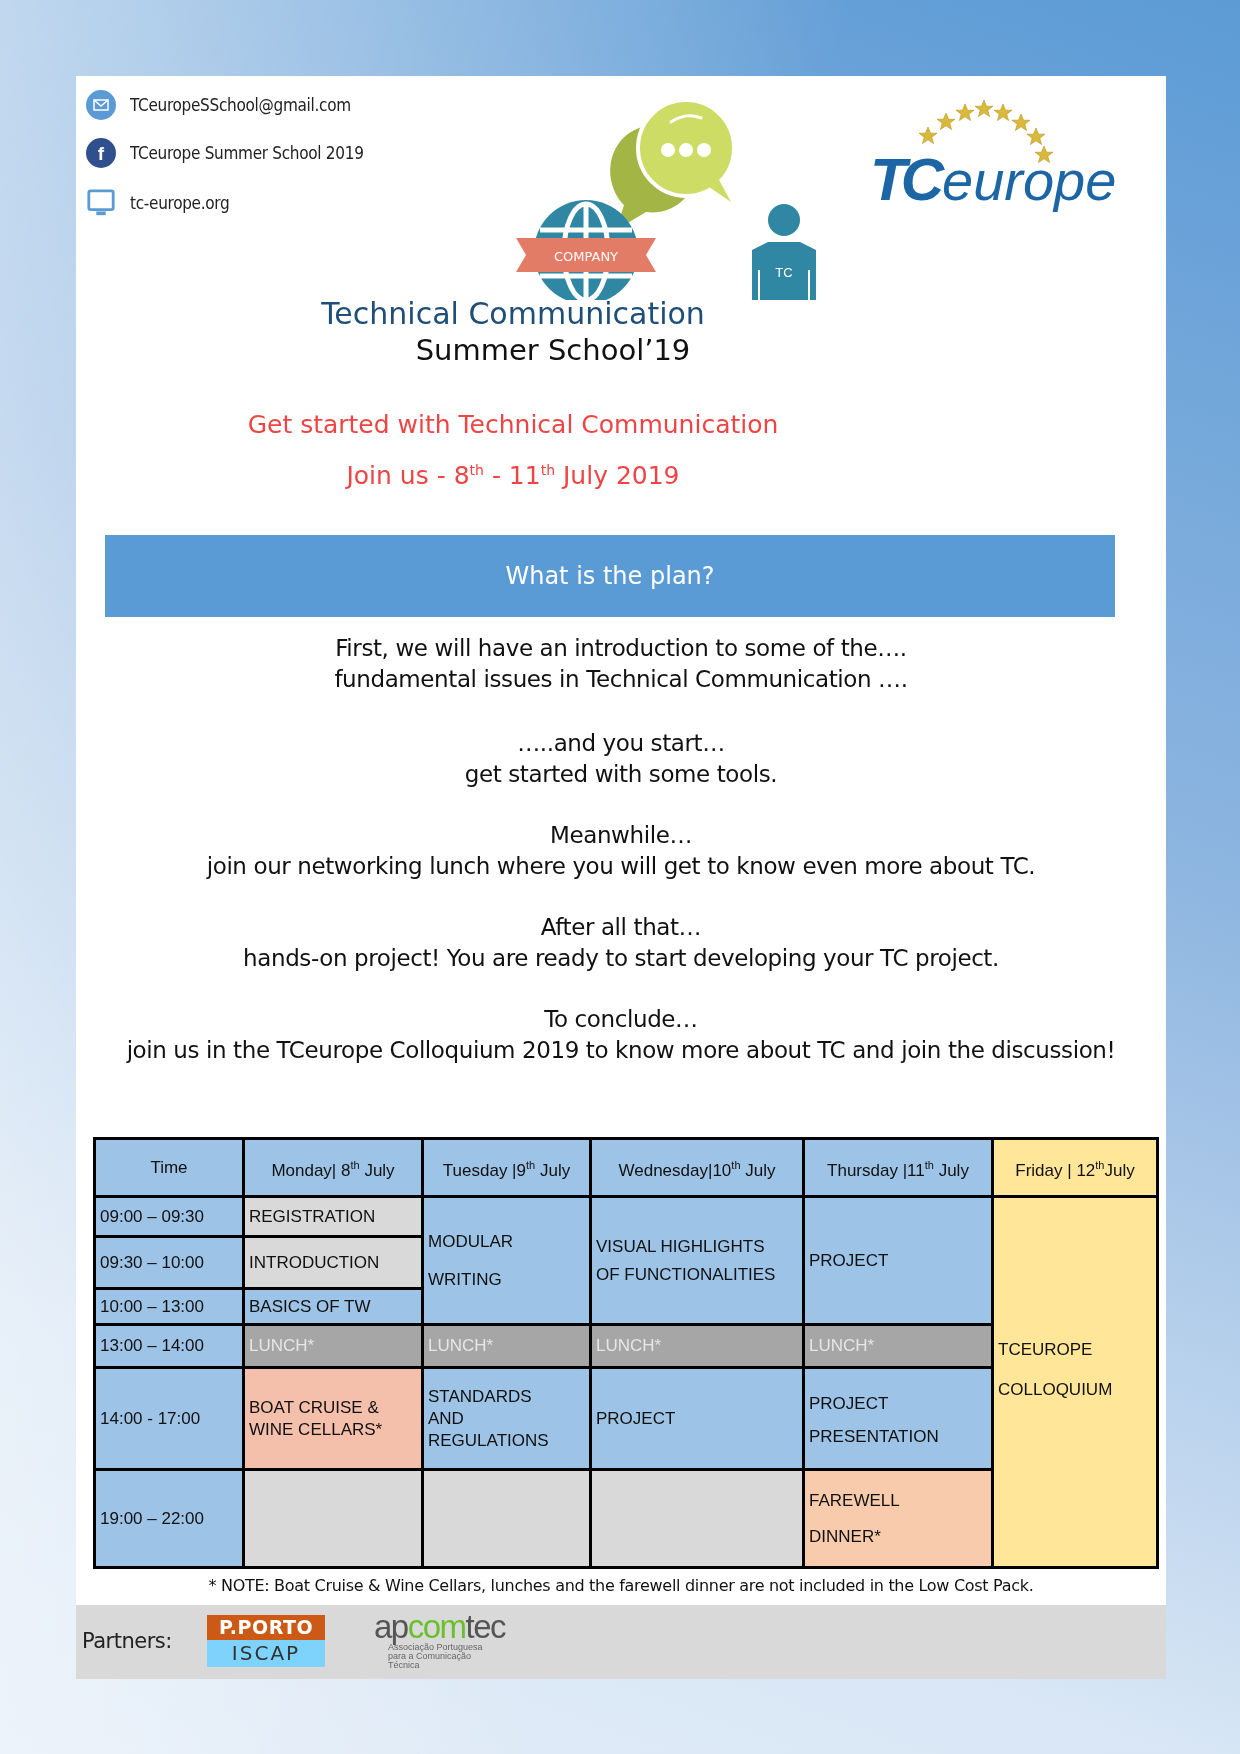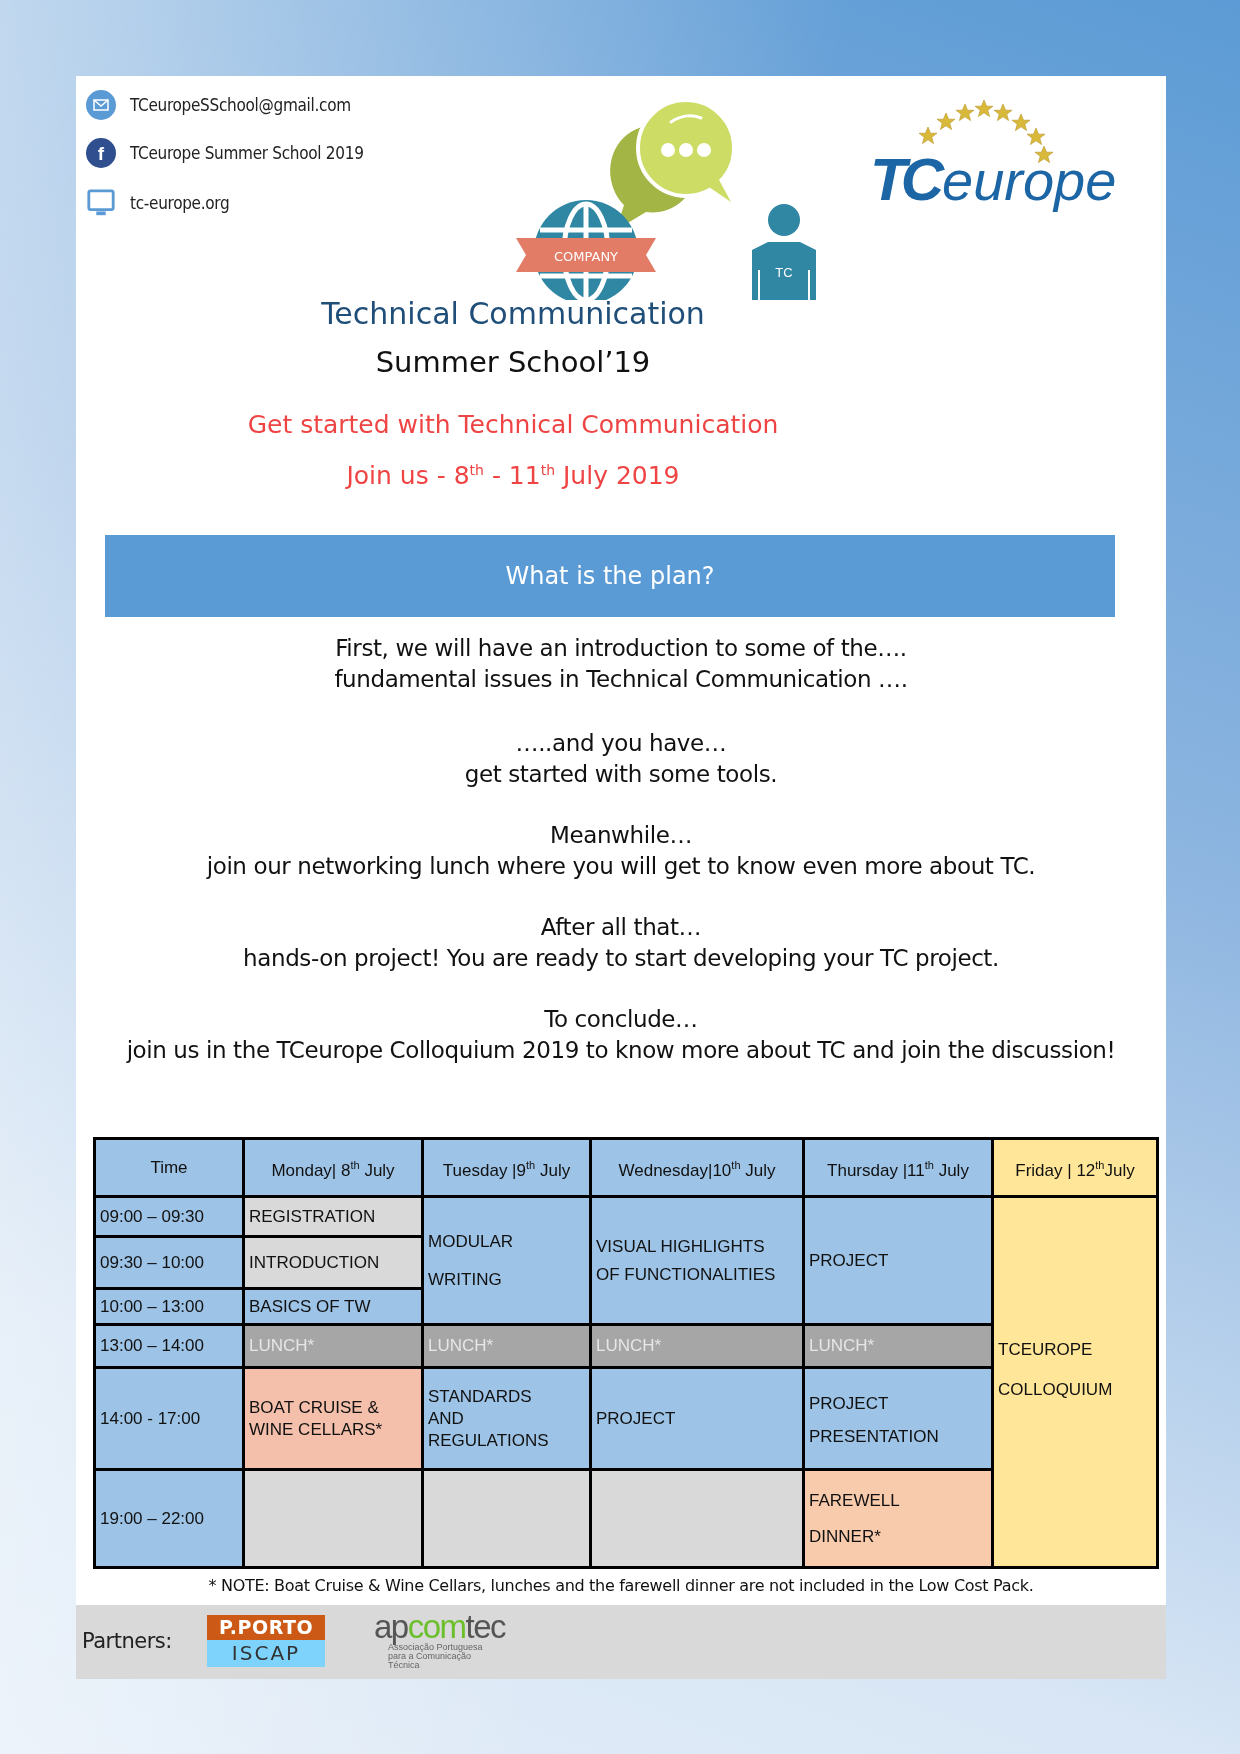"Summer School’19" div.center { padding-left: none -> 40px; top: 269px -> 257px }
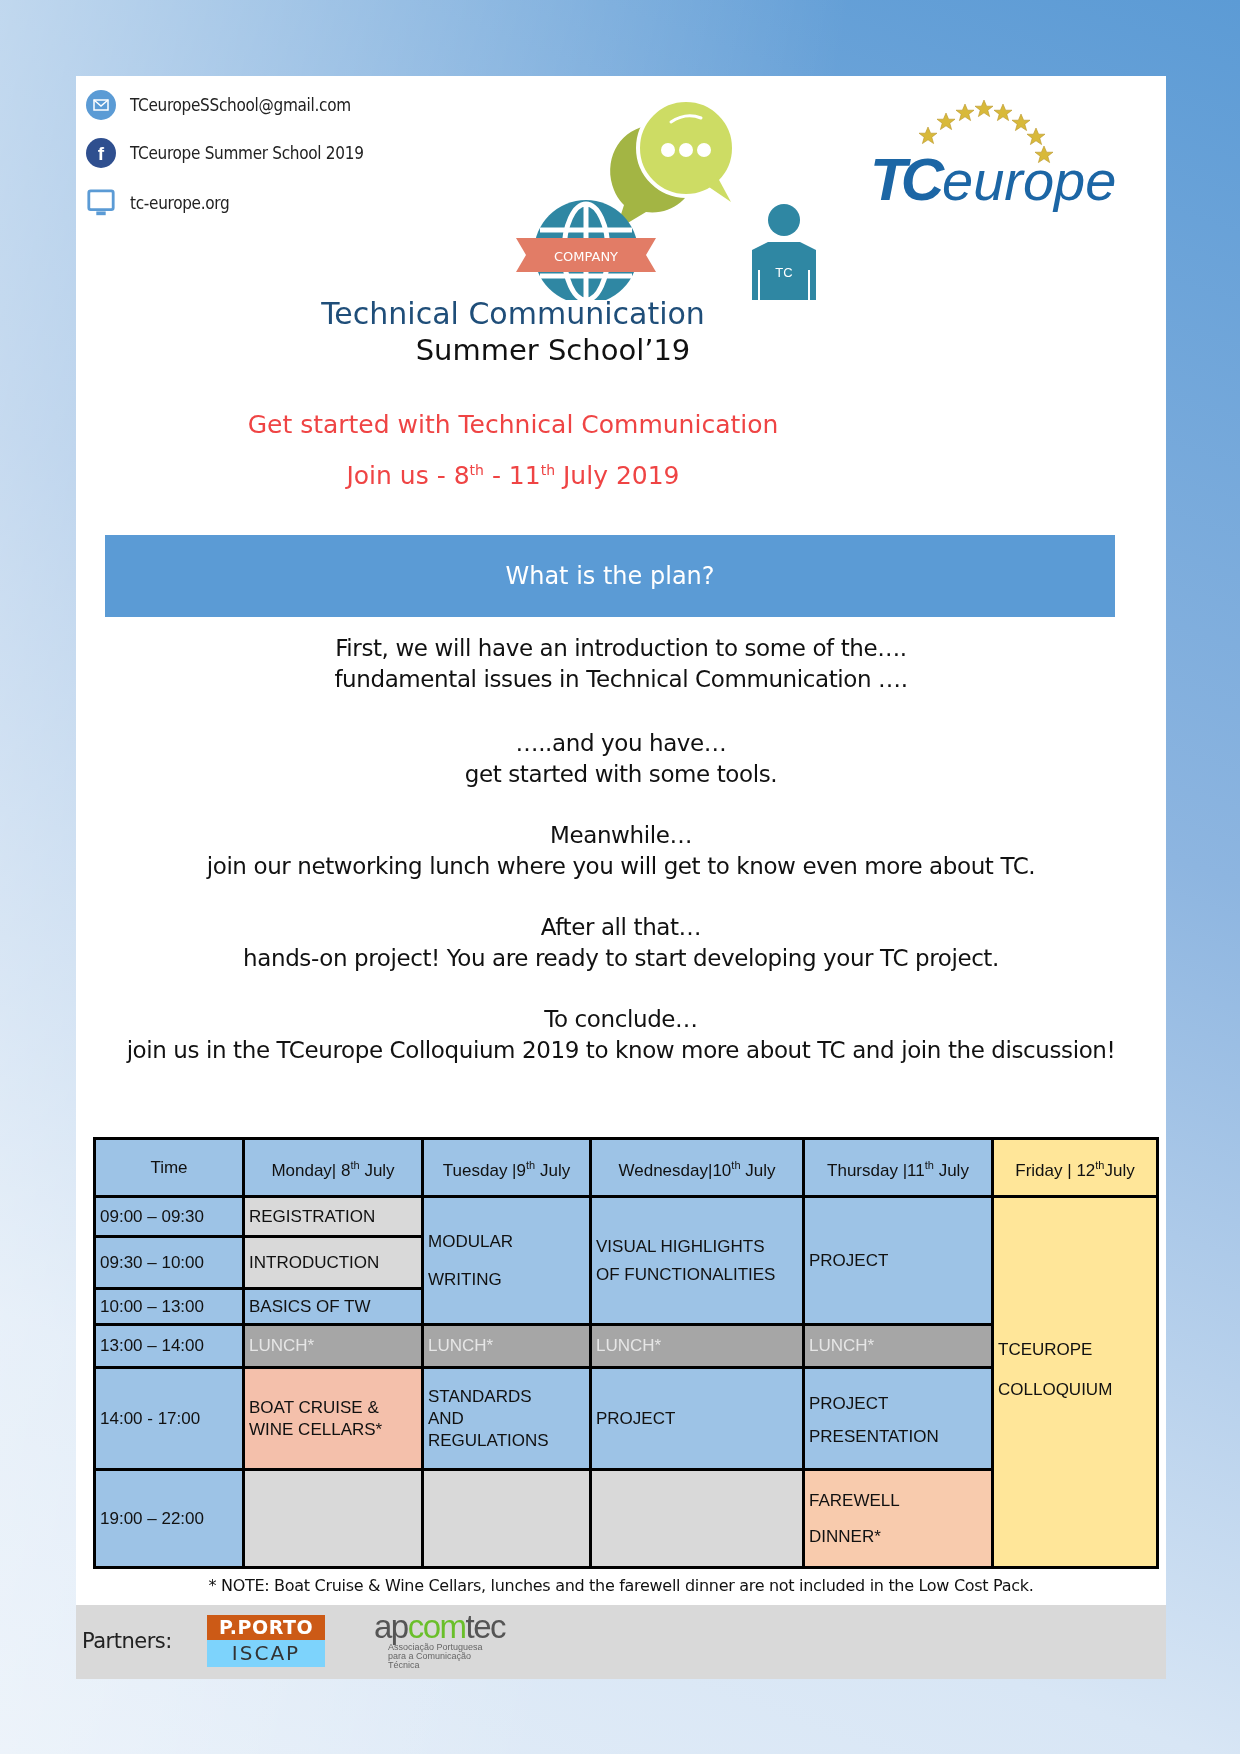"…..and you have…" div { text: have -> start }
